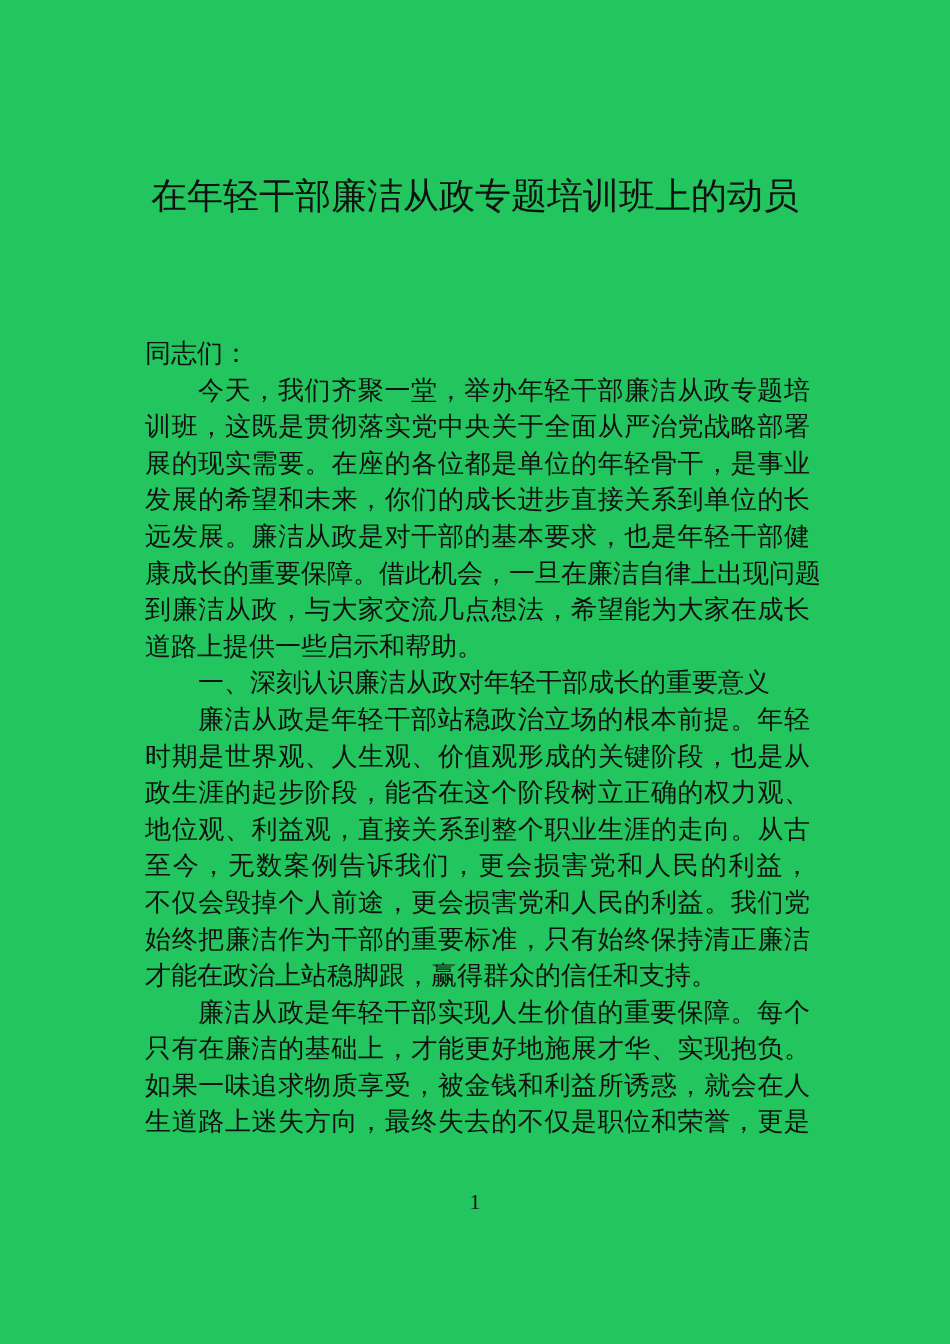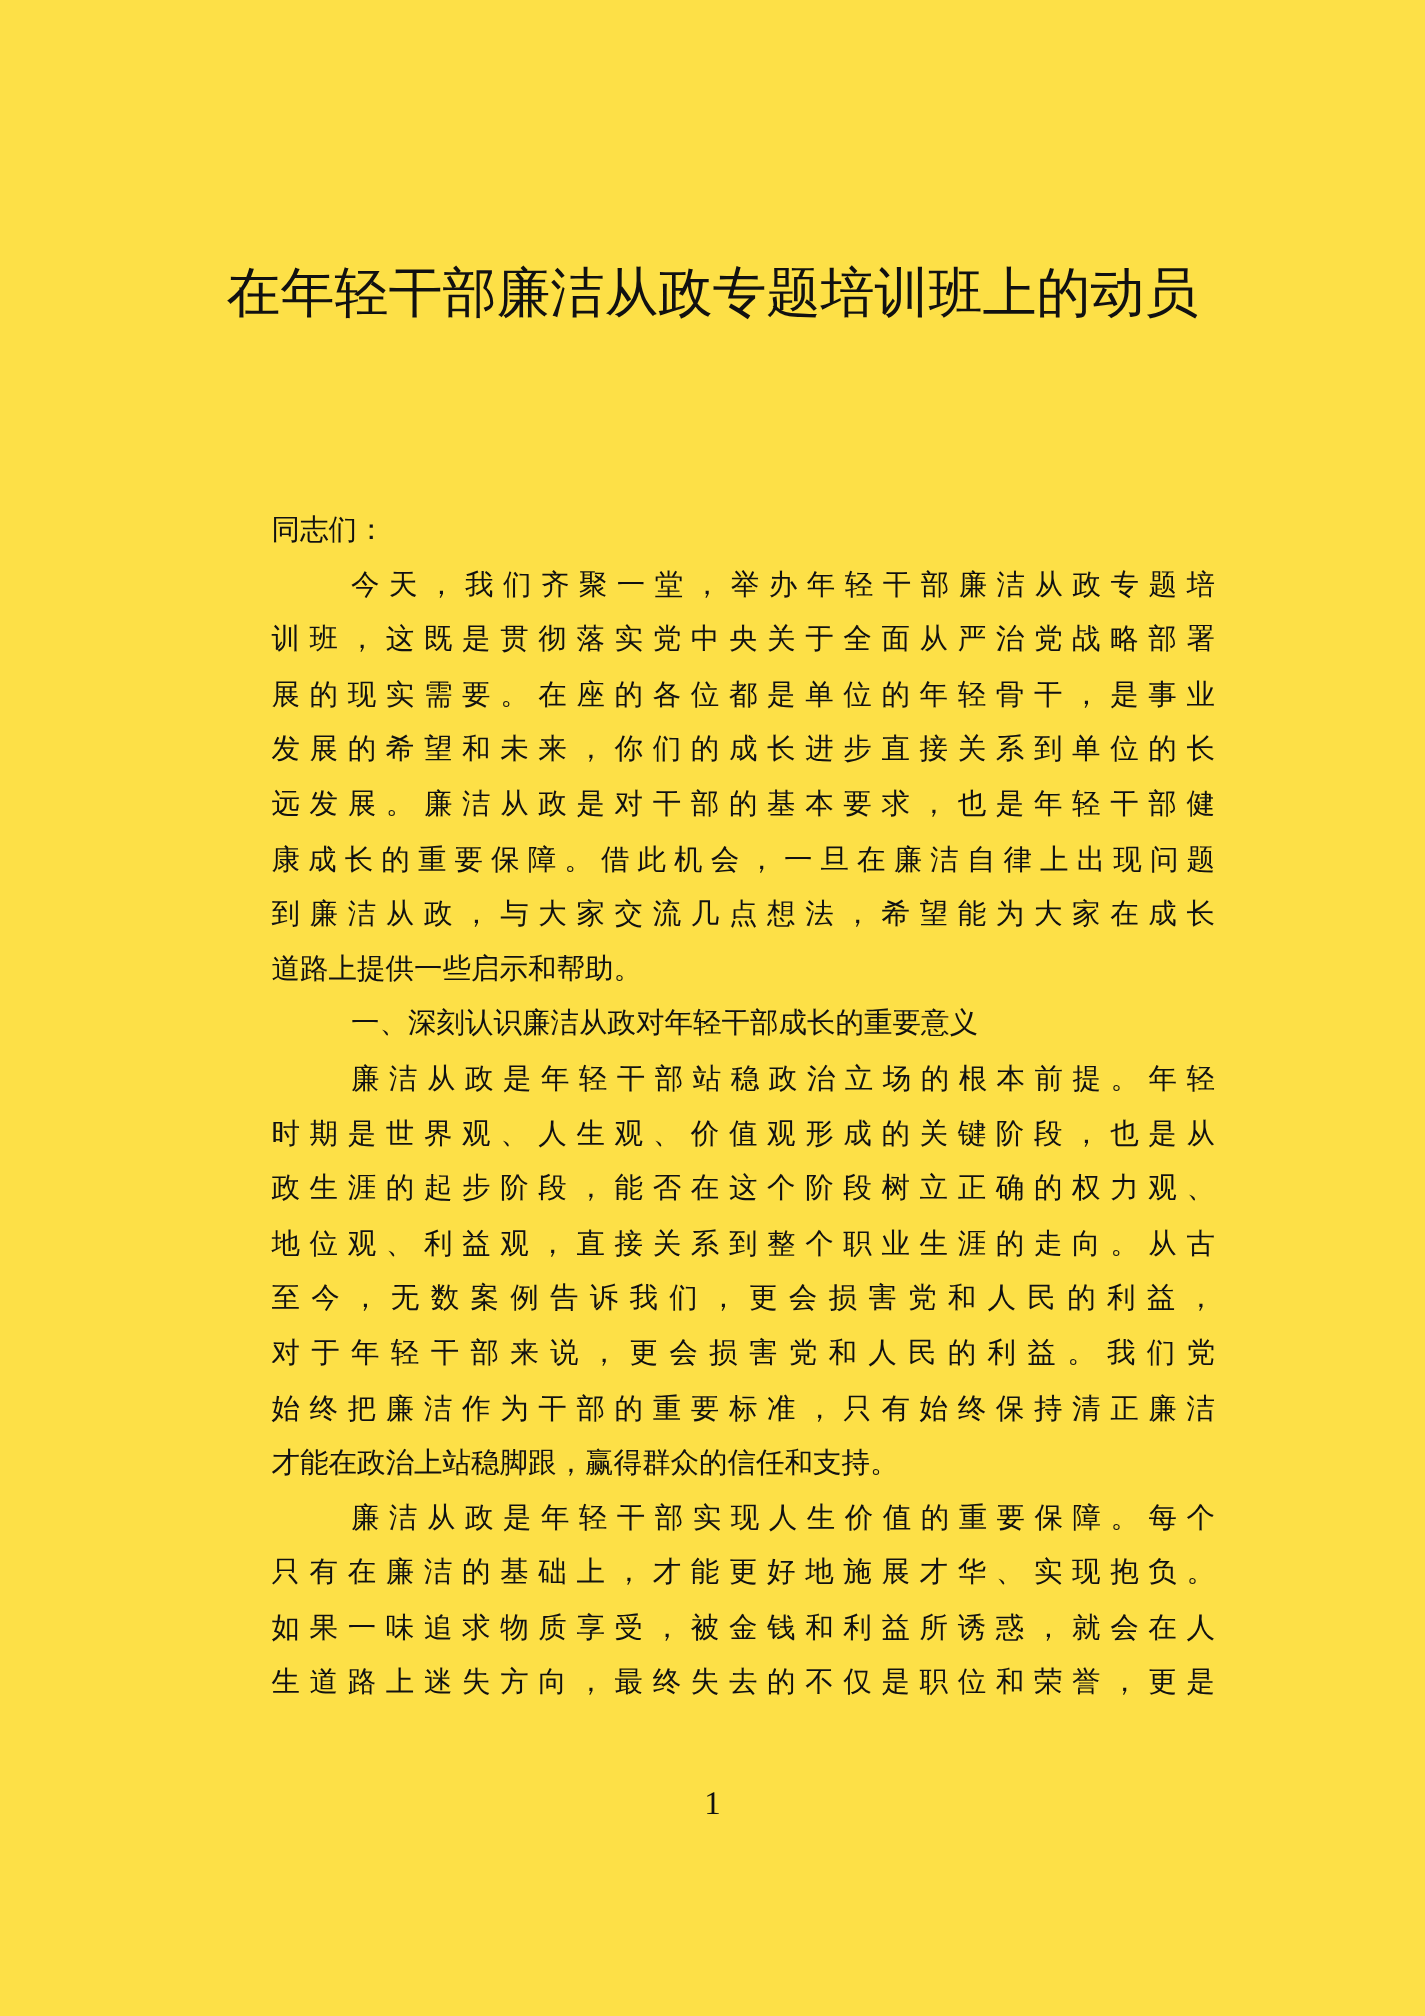"在年轻干部廉洁从政专题培训班上的动员" .page { background: #fde047 -> #22c55e }
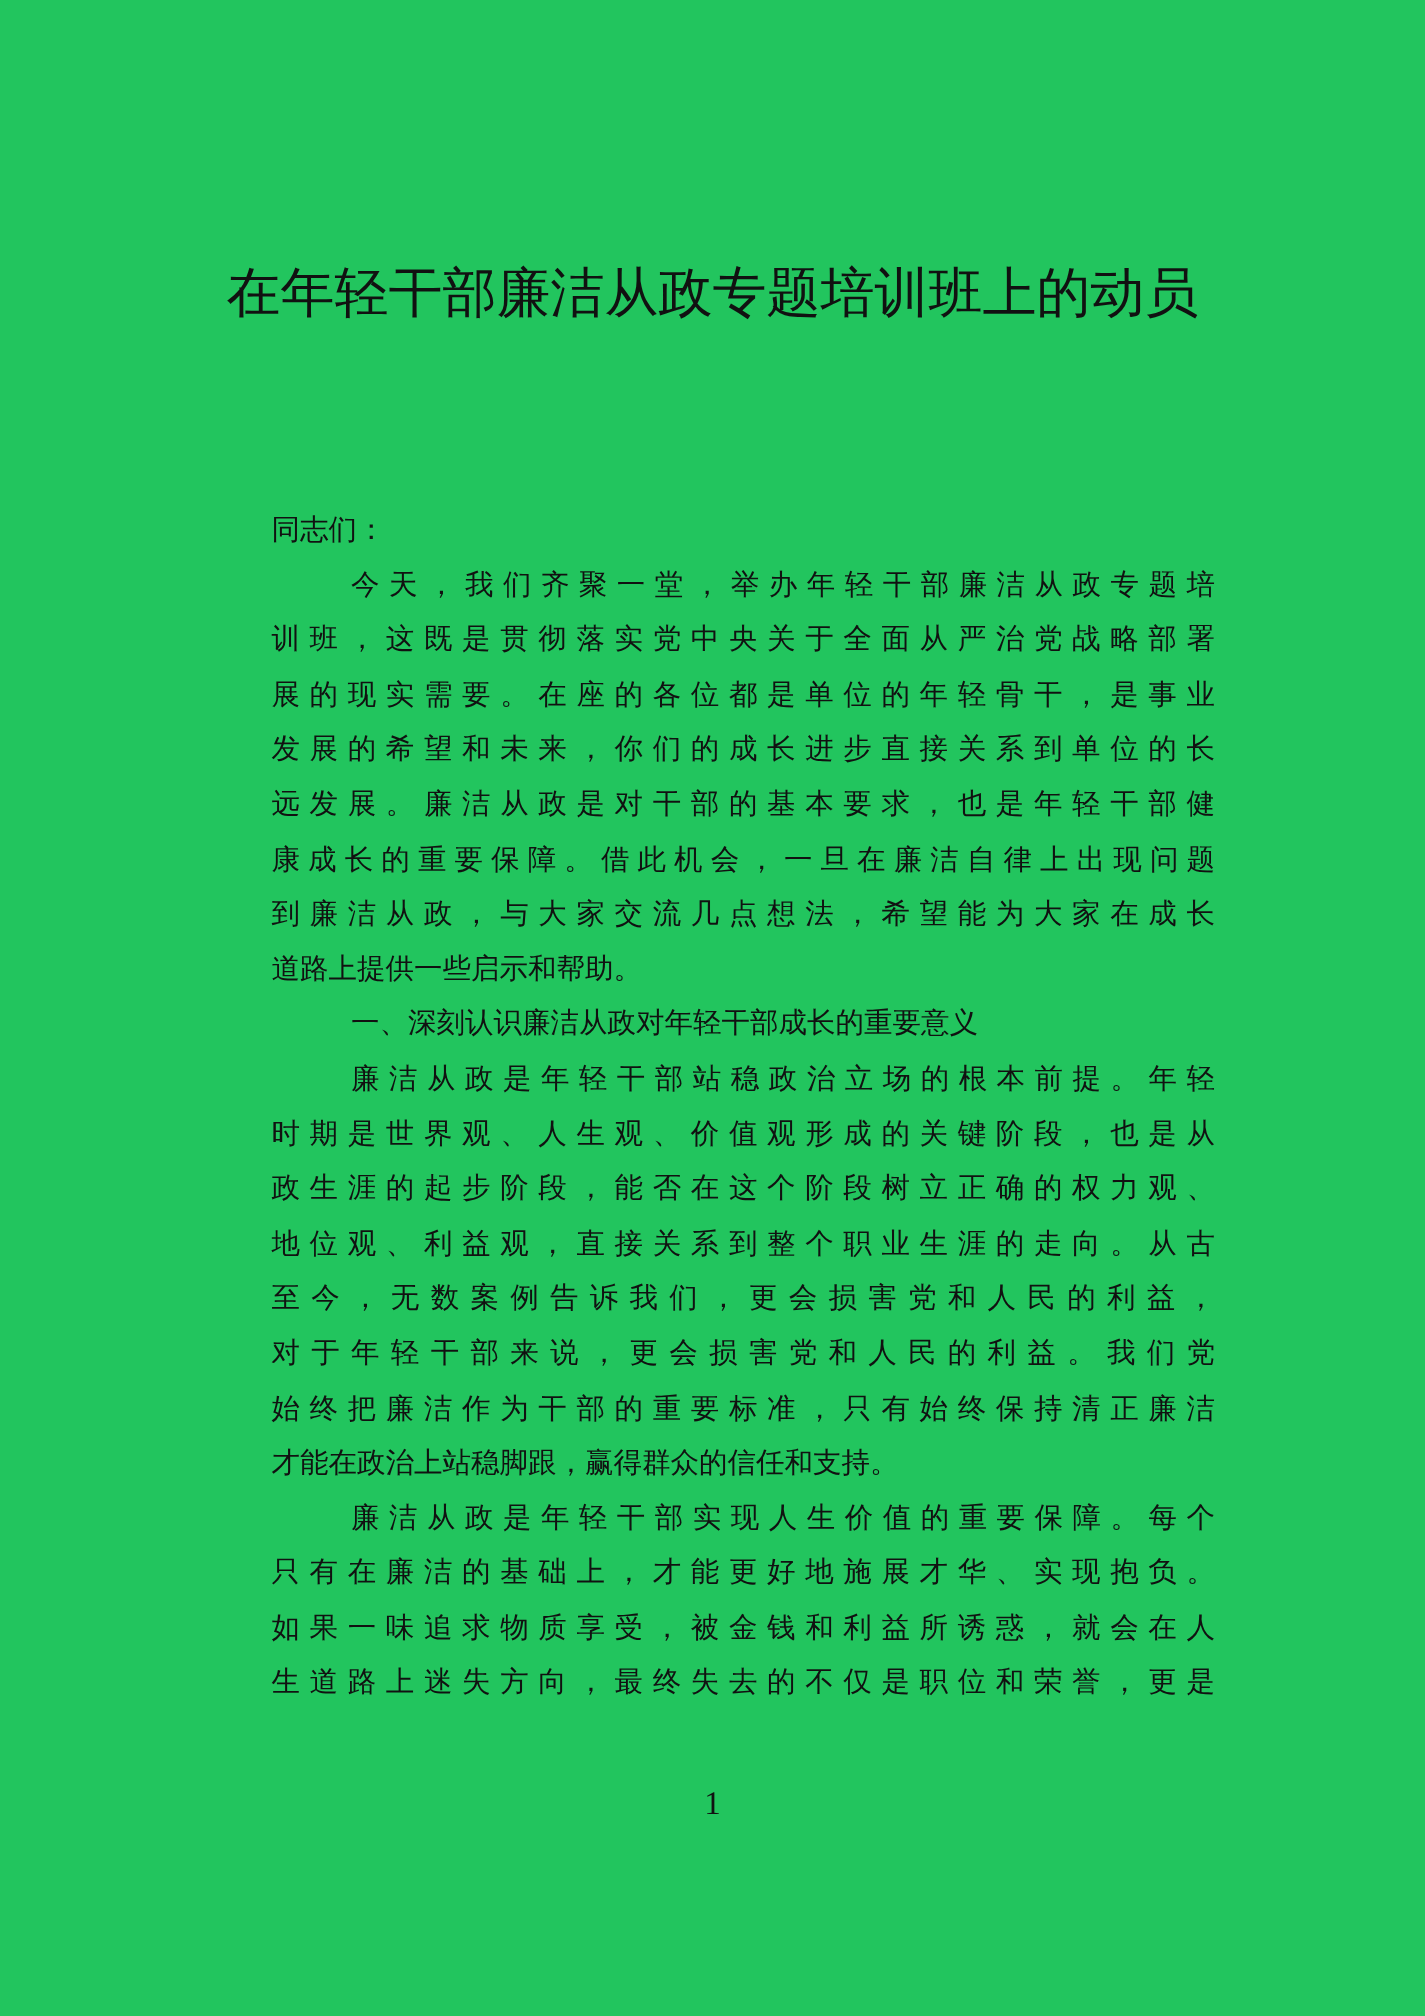"同志们：" .line { font-size: 19px -> 26px; margin-left: 36px -> none }
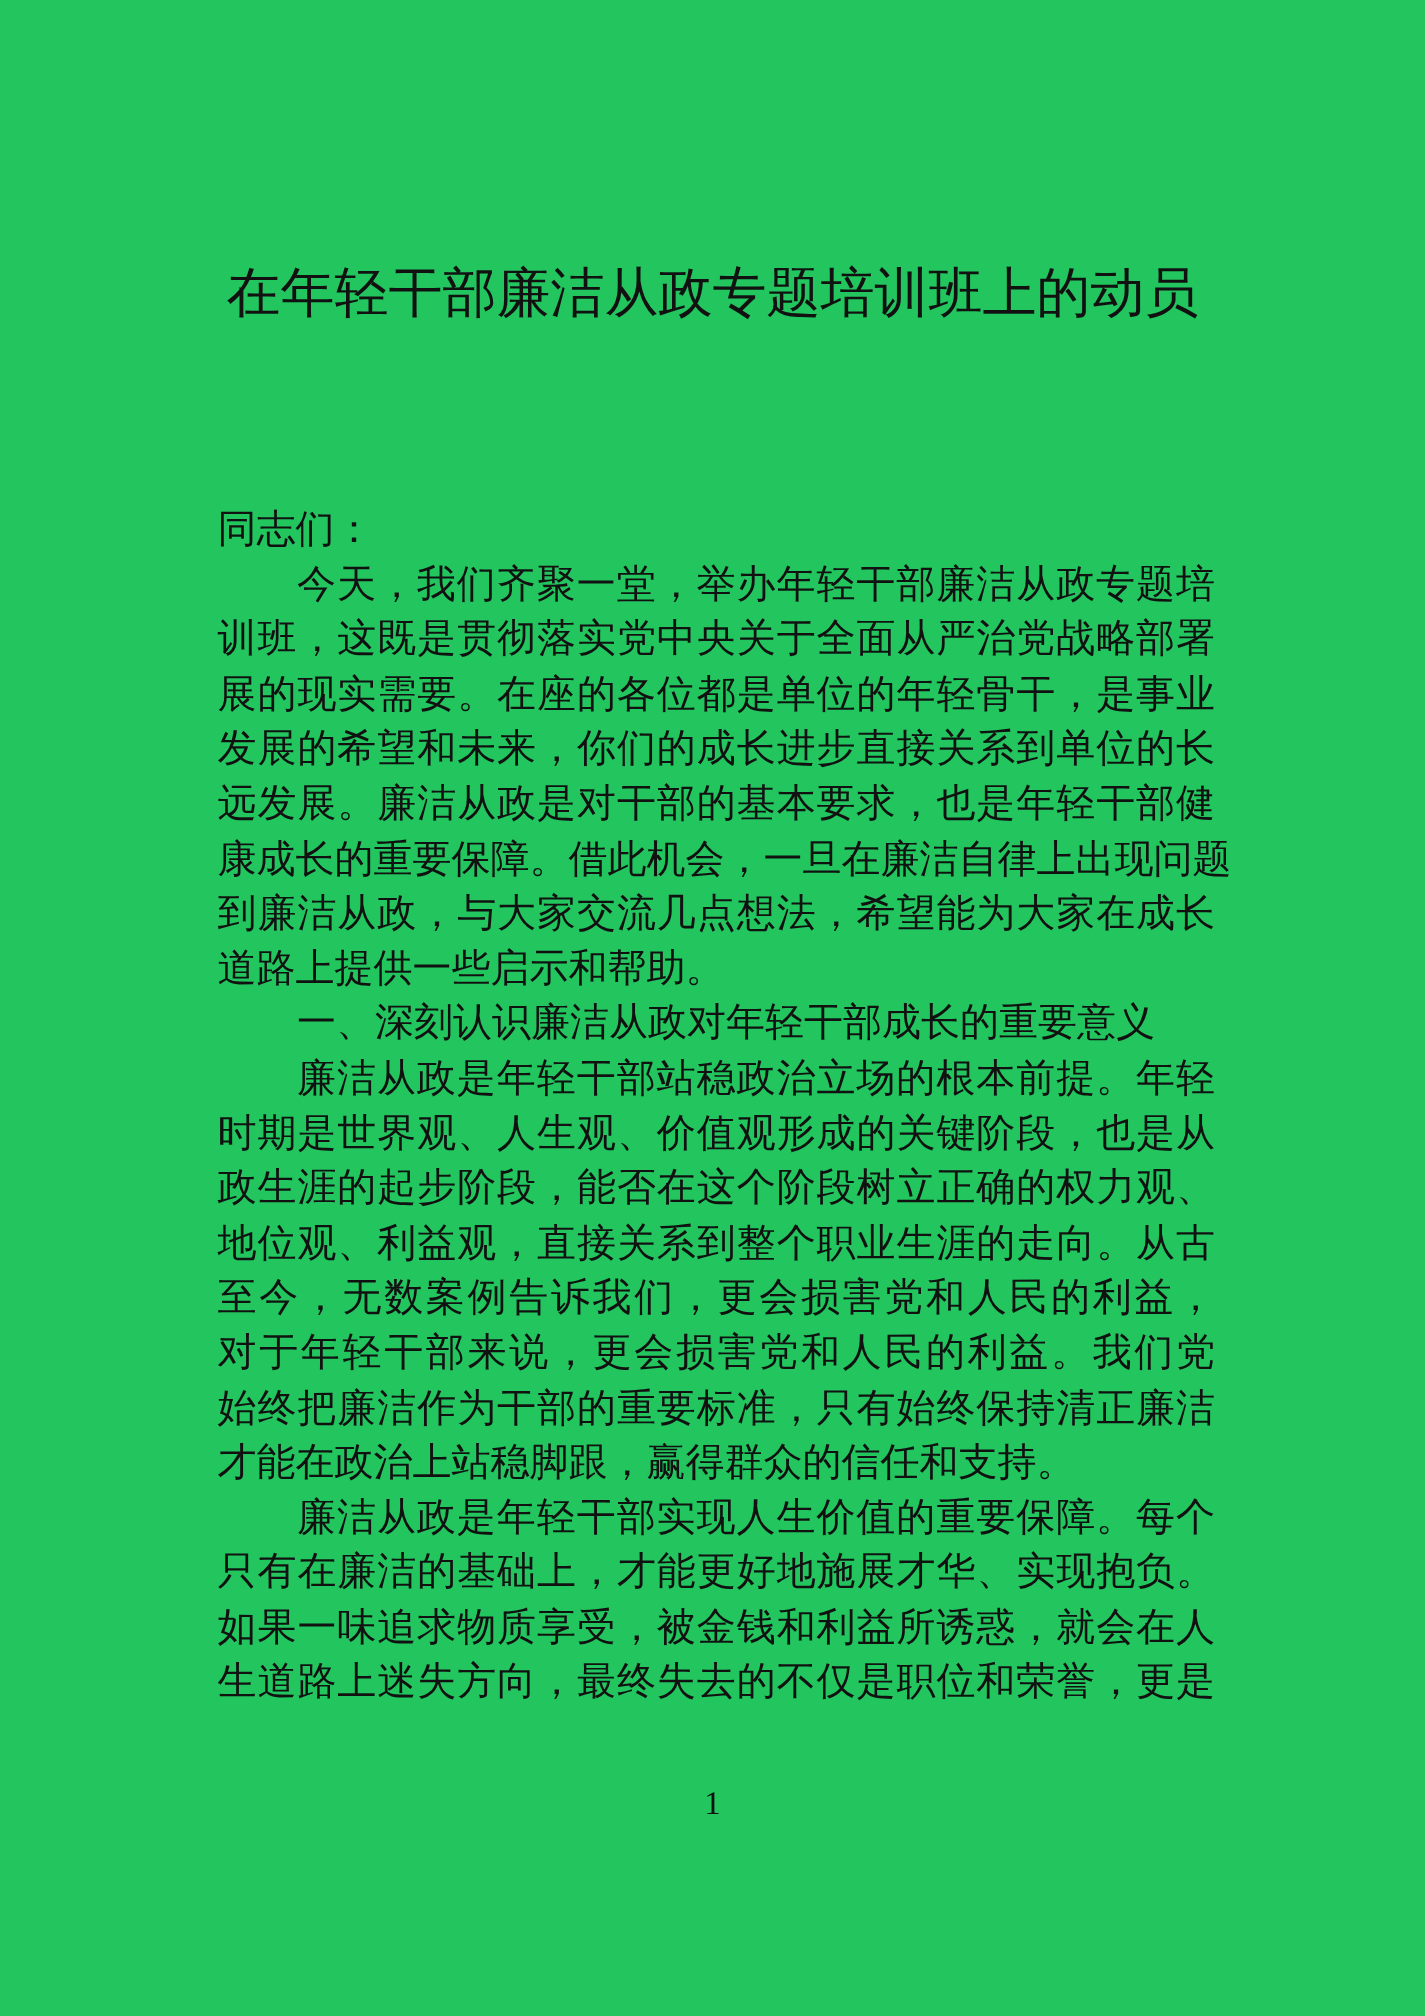"对于年轻干部来说，更会损害党和人民的利益。我们党" span.line { text: 对于年轻干部来说 -> 不仅会毁掉个人前途 }
